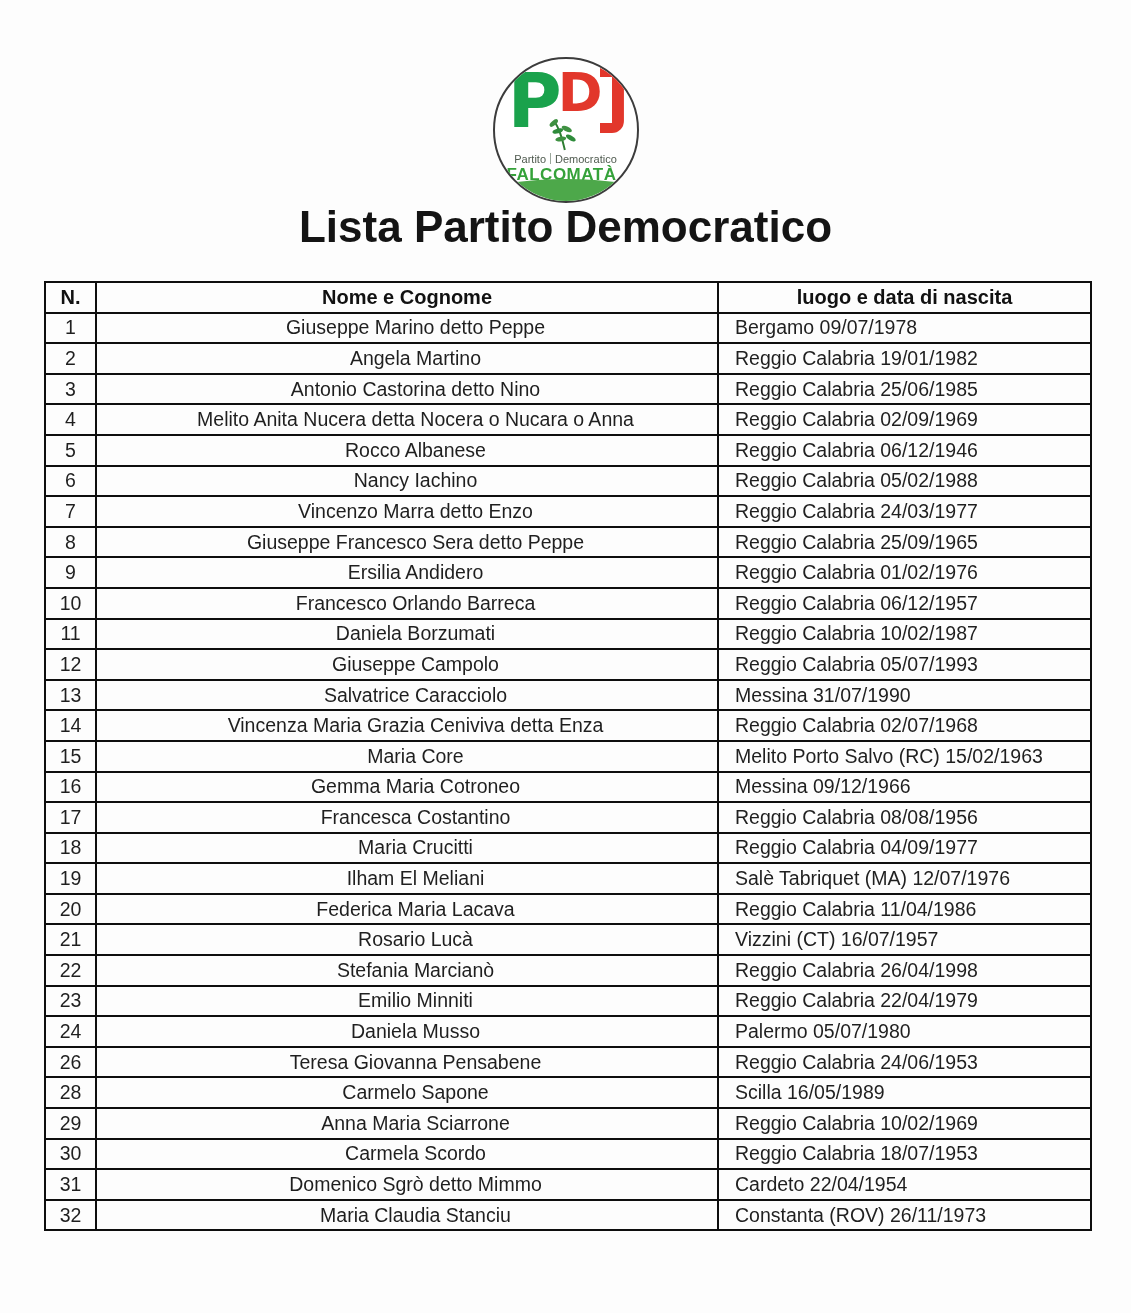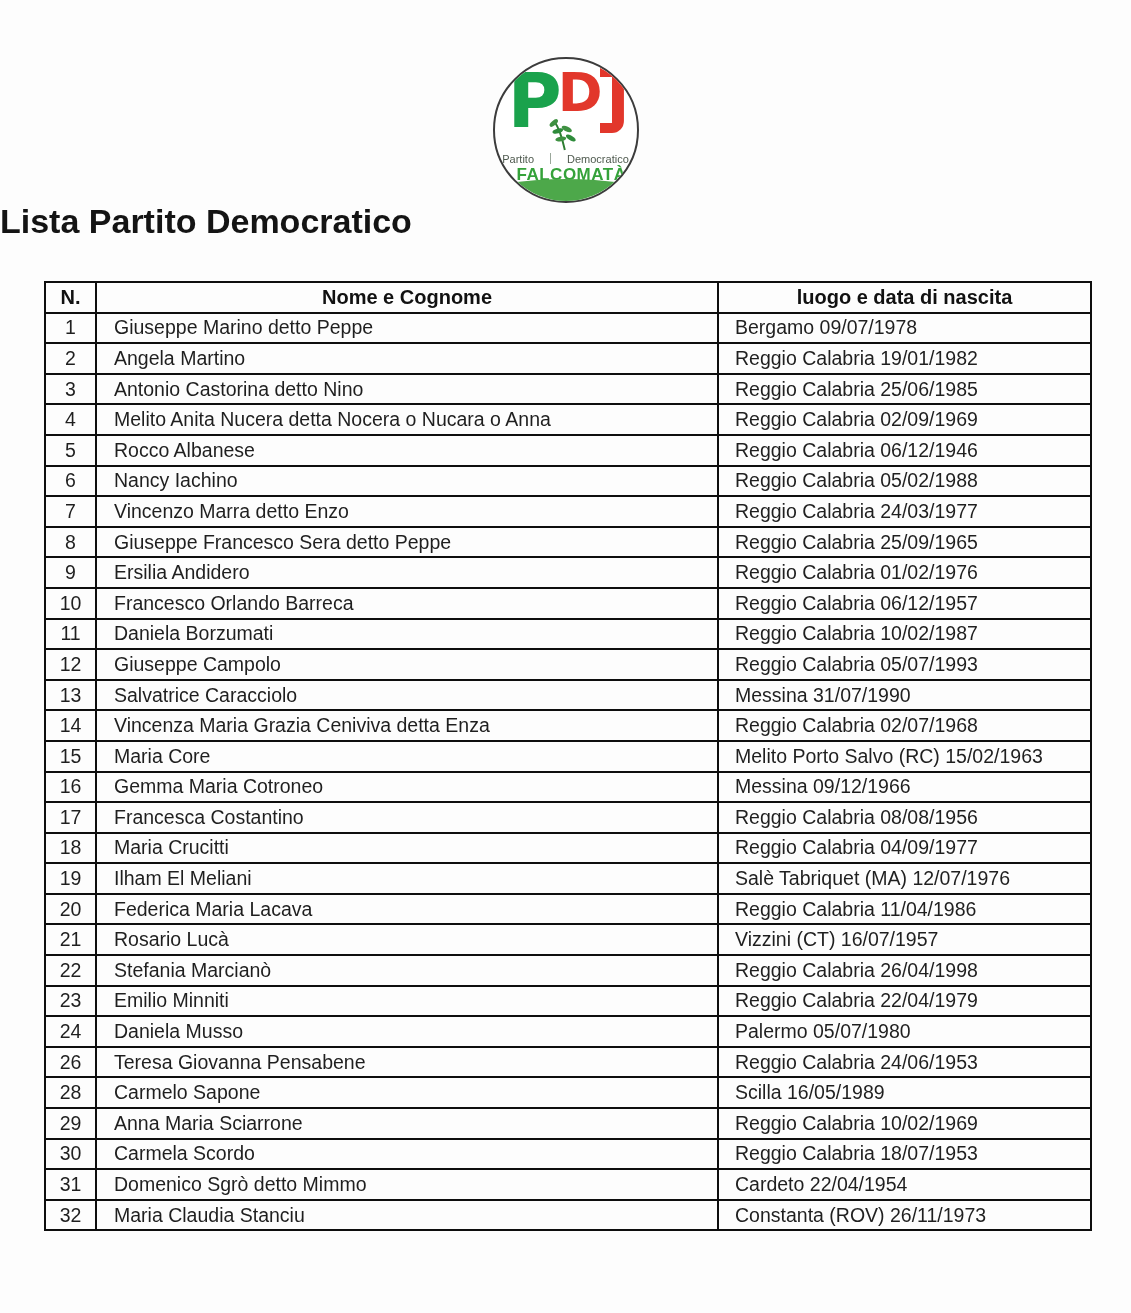"Partito" .party-name { gap: 16px -> 4px }
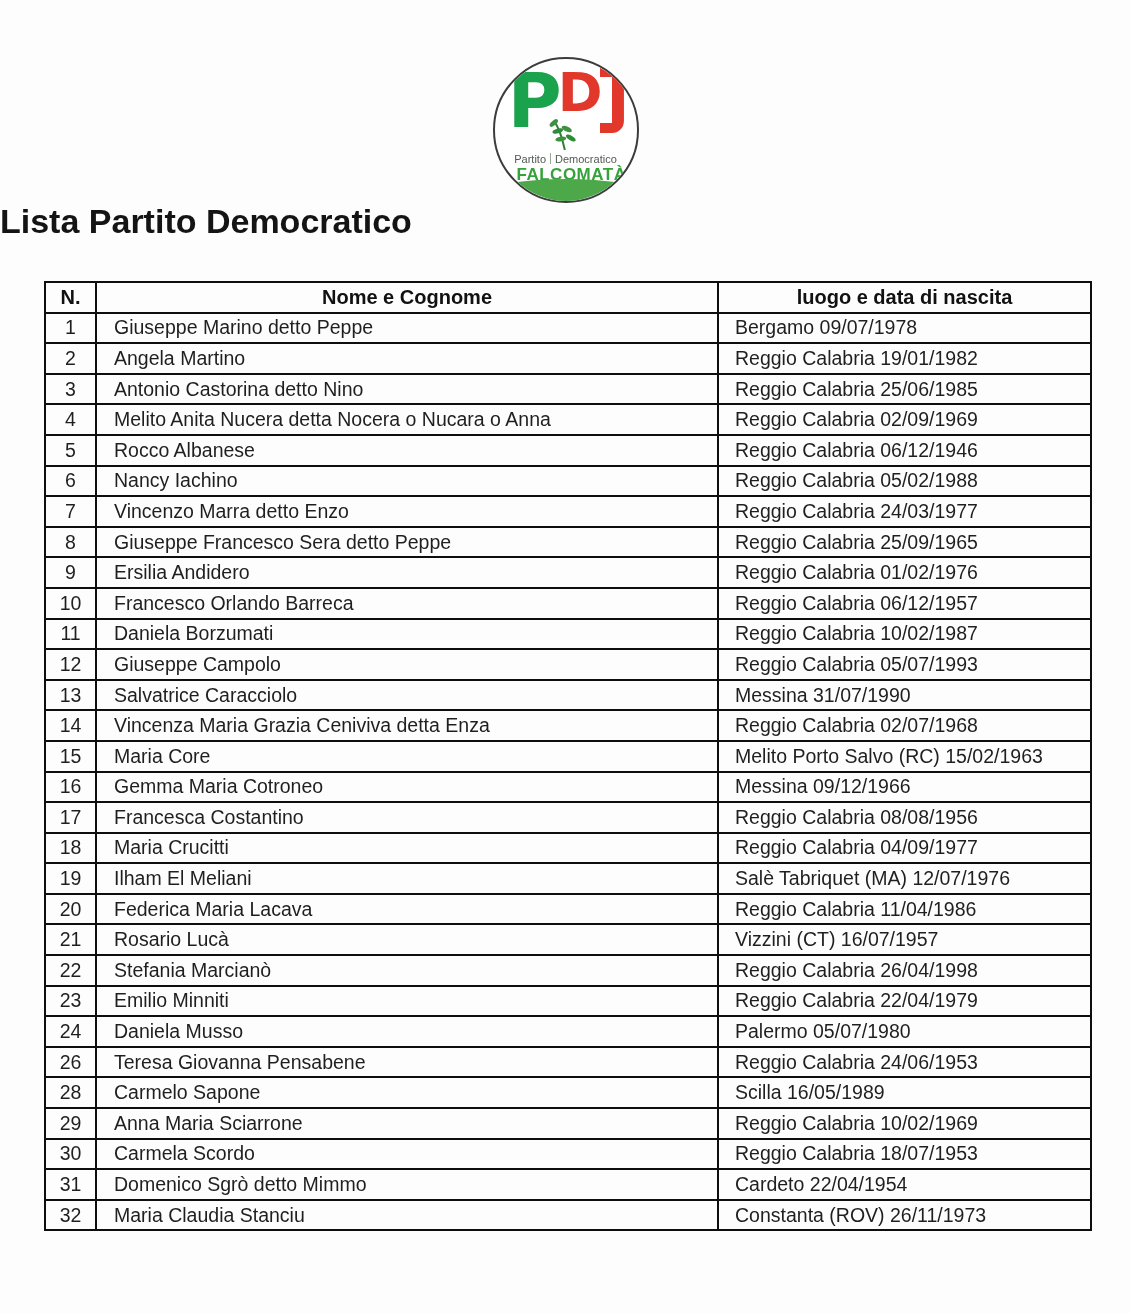"FALCOMATÀ" .candidate-name { text-align: center -> none }
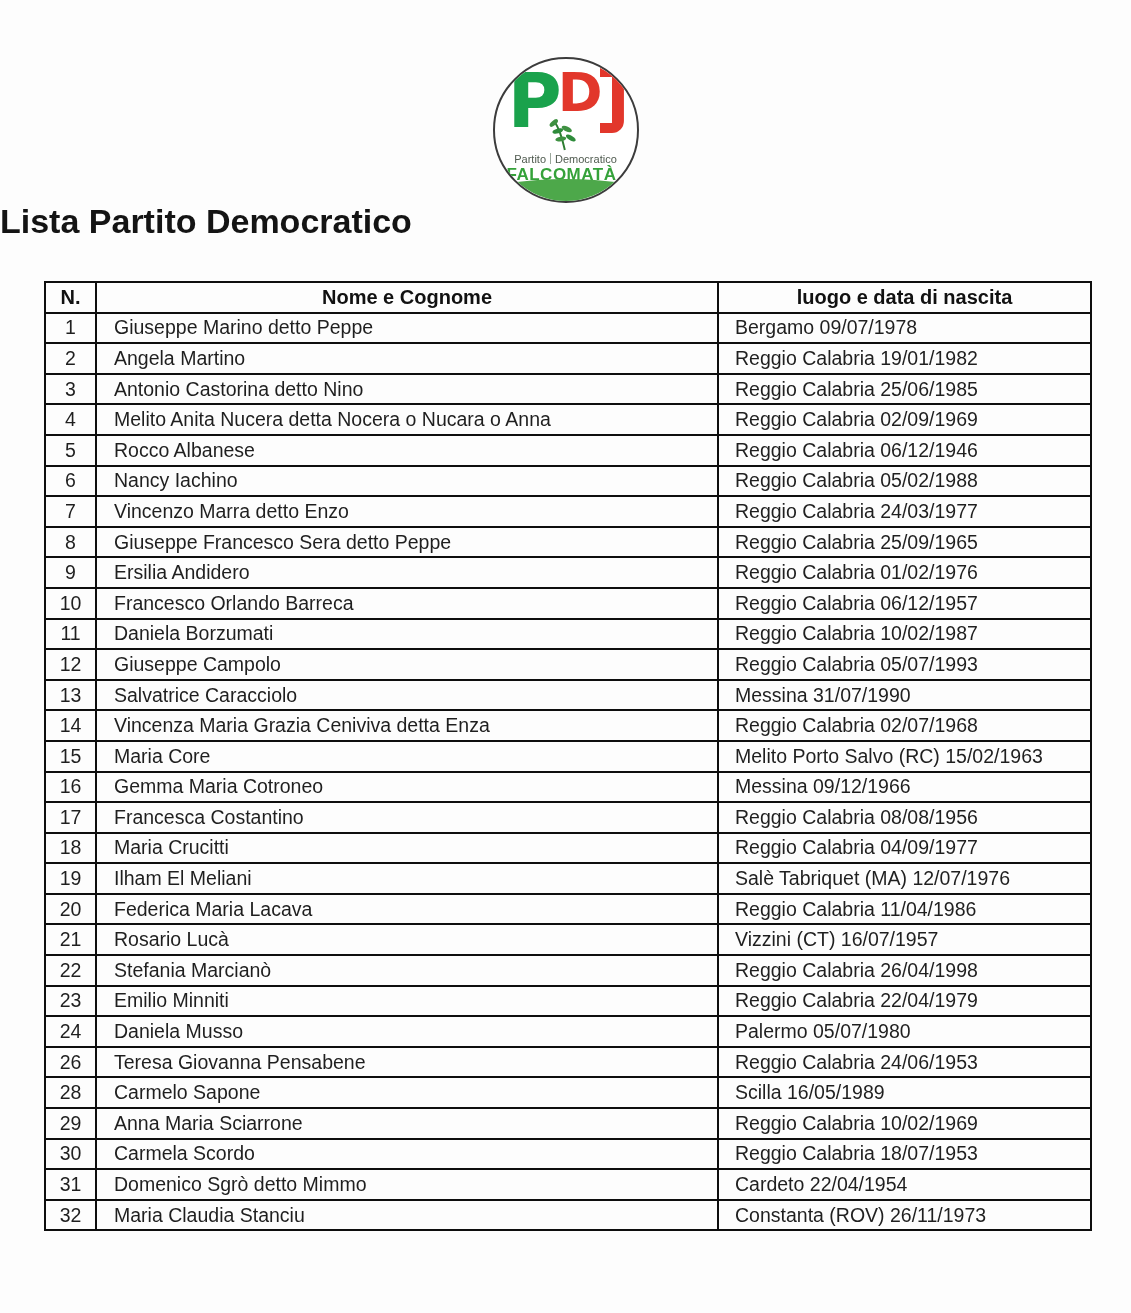"Lista Partito Democratico" .doc-title { font-size: 34px -> 44px; text-align: left -> center }
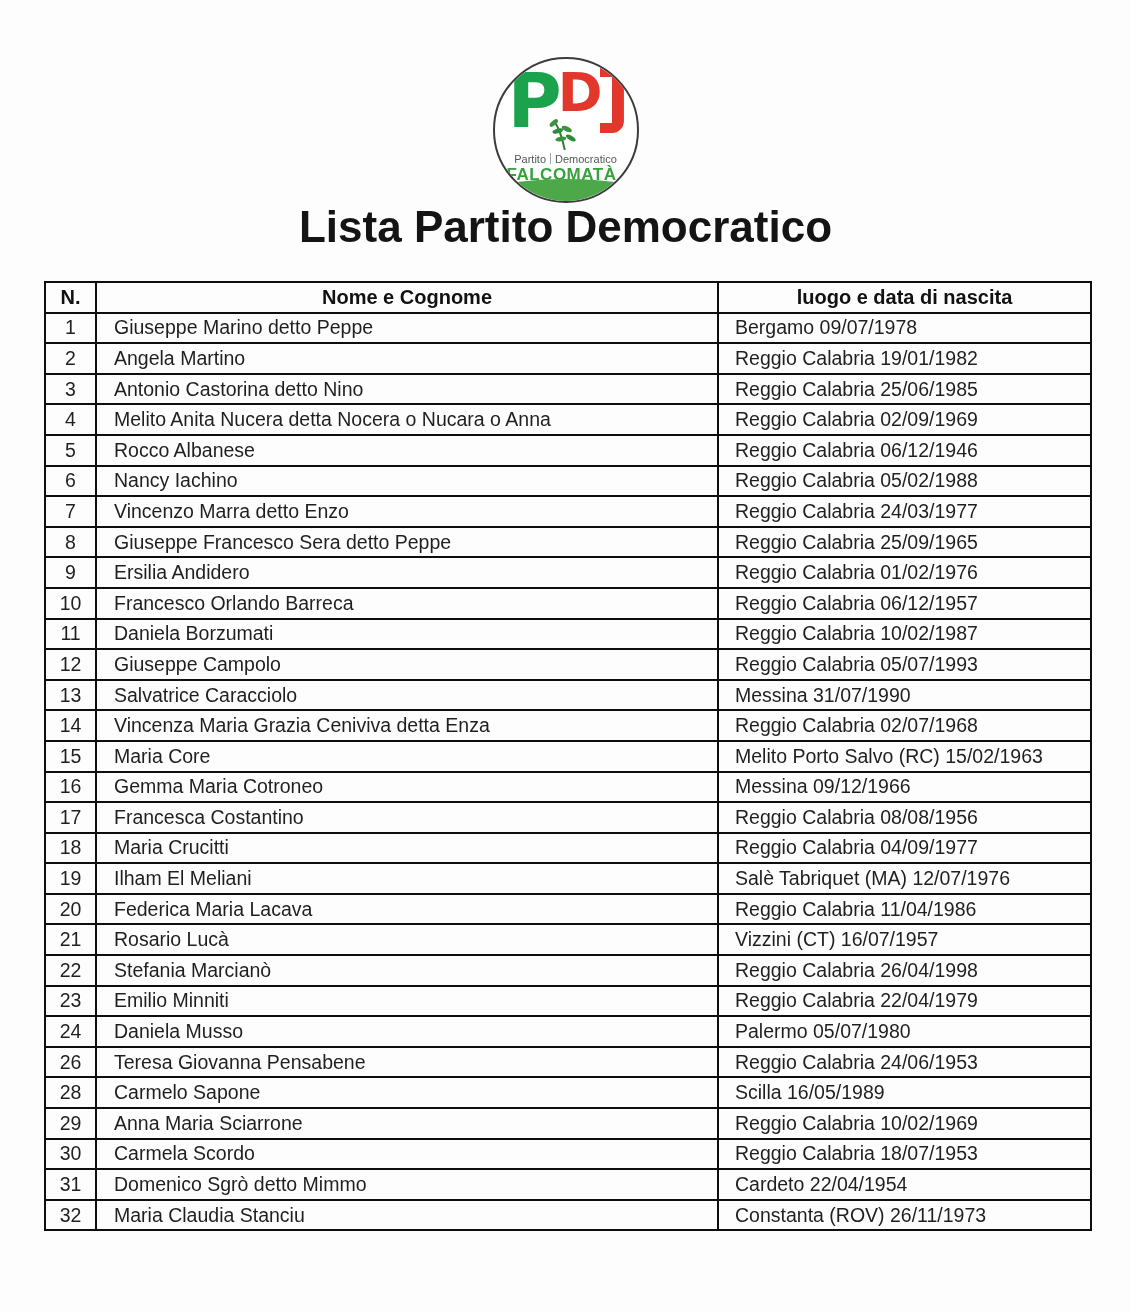"Giuseppe Marino detto Peppe" .candidates td.name { text-align: left -> center }
